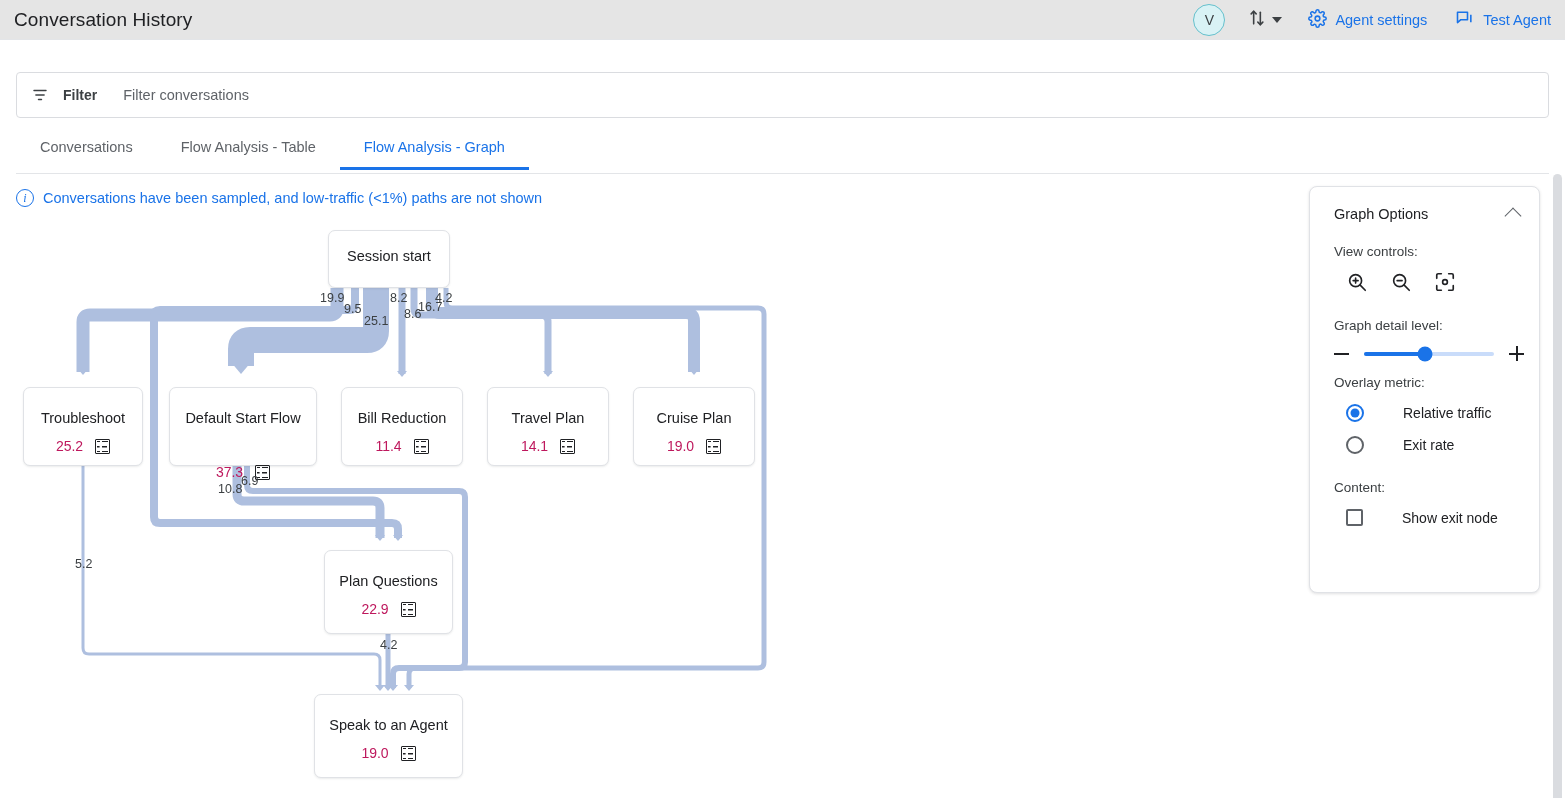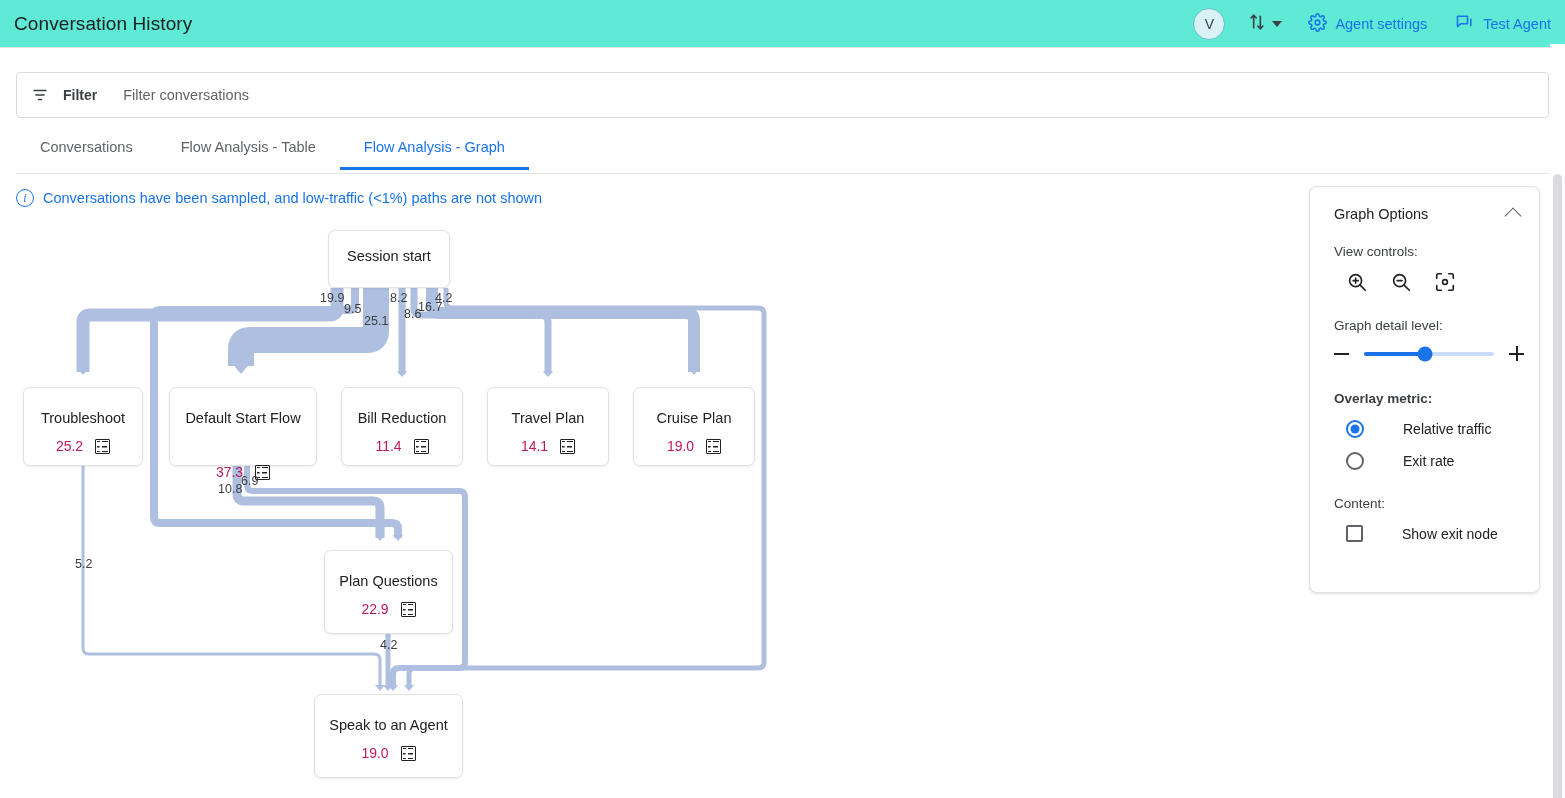"Conversation History" .header { background: #5eead4 -> #e5e5e5; height: 48px -> 40px }
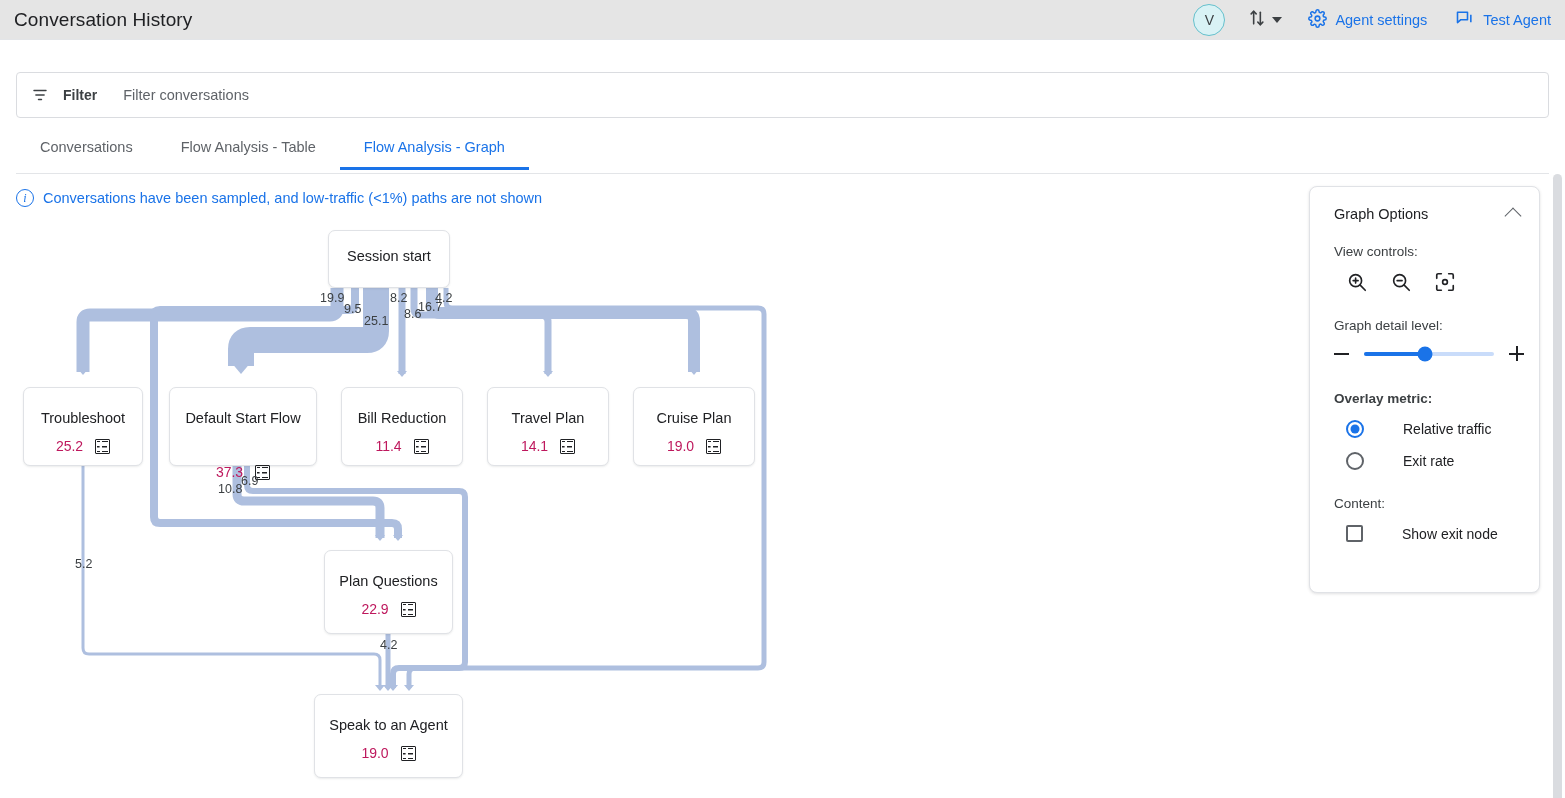"Overlay metric:" div.panel-sec-label { font-weight: bold -> none; margin-top: 30px -> 14px }
